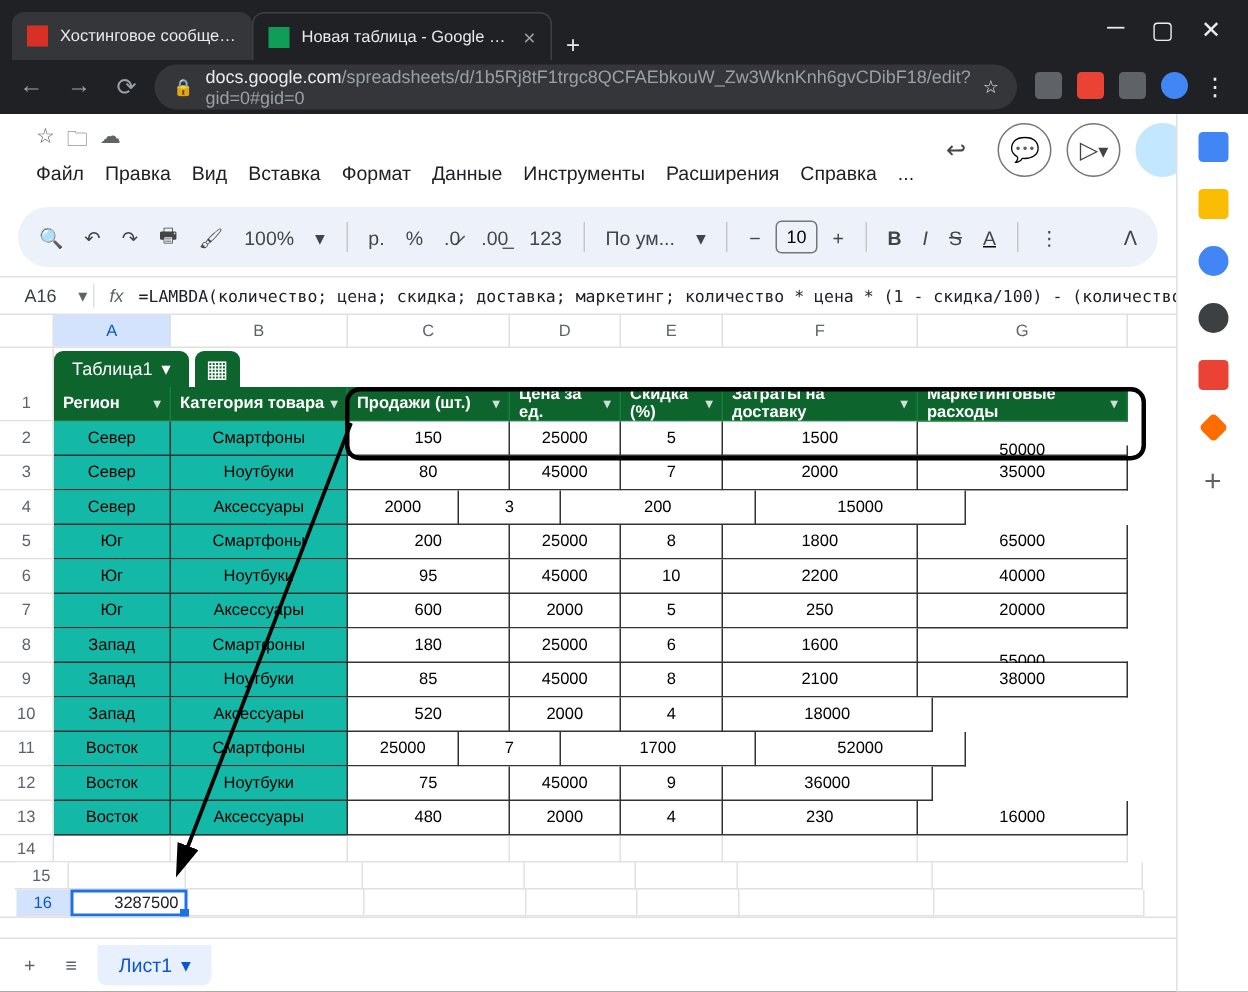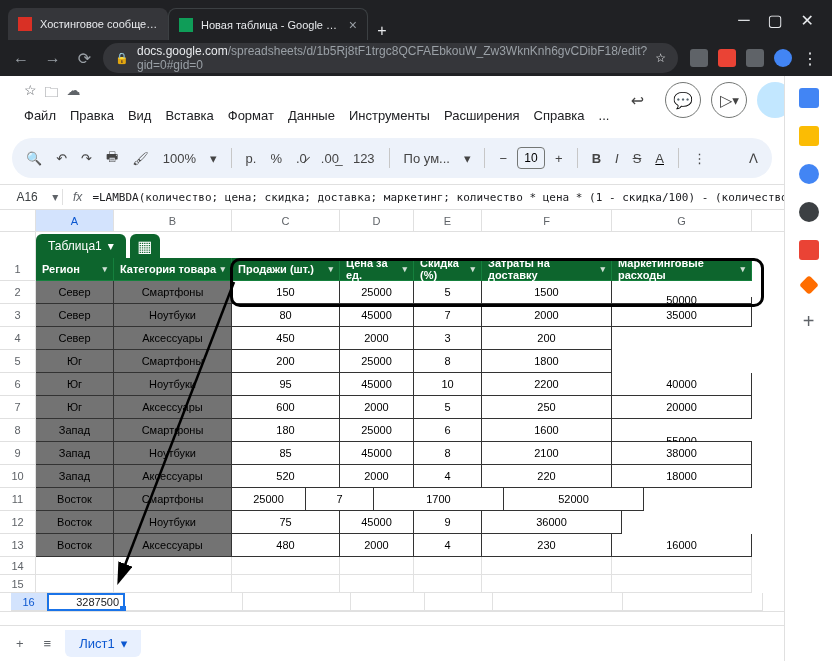"Север" .dcell.region { background: #737373 -> #14b8a6 }
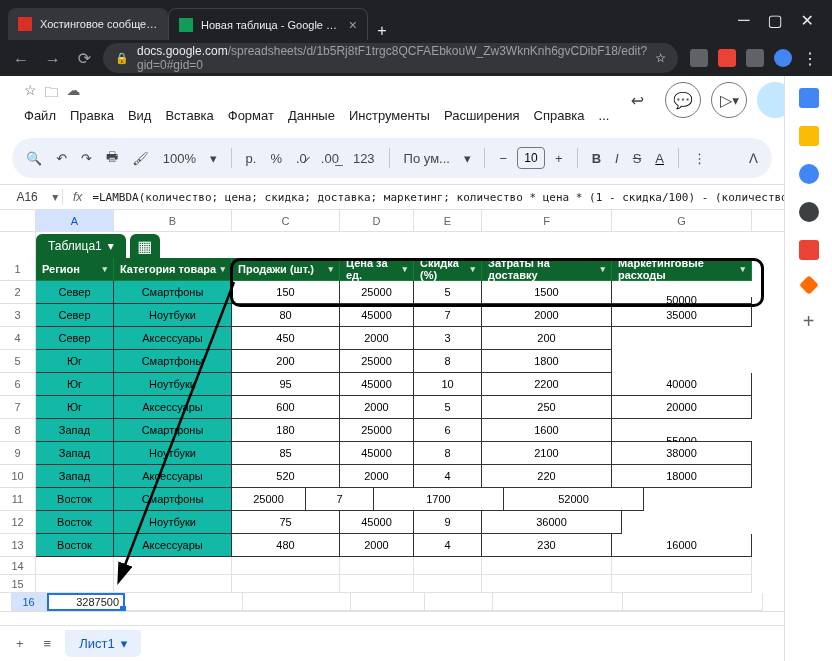"450" div.dcell { html: <div>450</div> -> none }
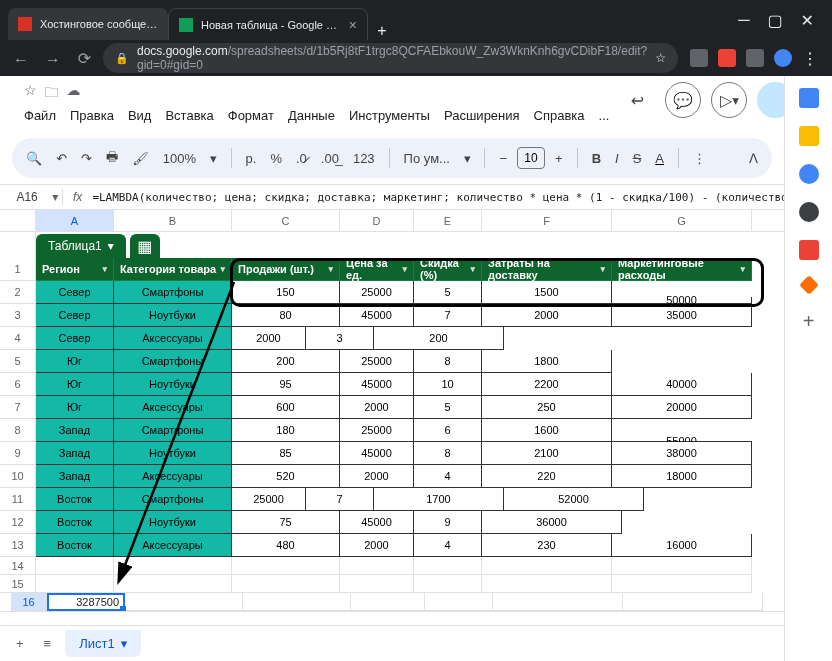"15000" div.dcell { html: none -> <div>15000</div> }
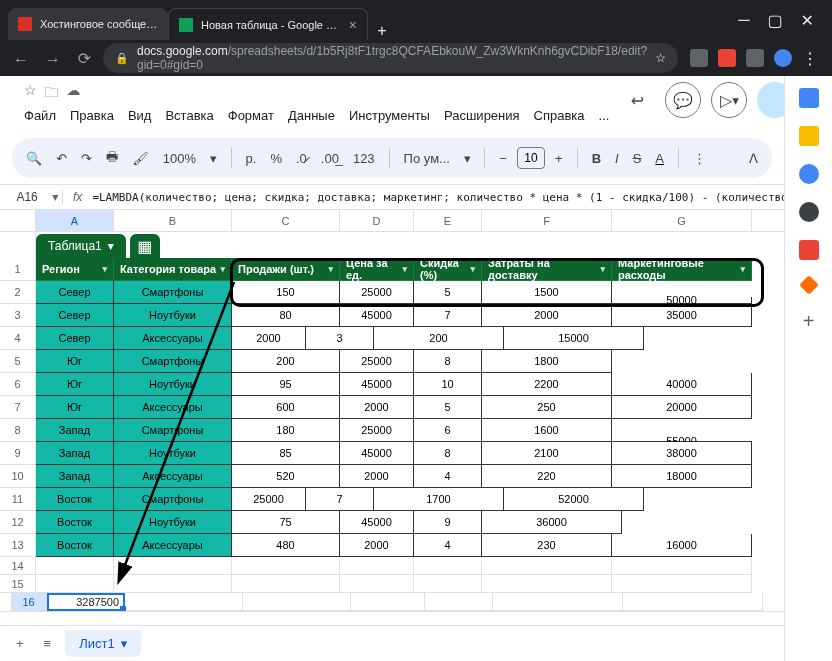"65000" div.dcell { html: none -> <div>65000</div> }
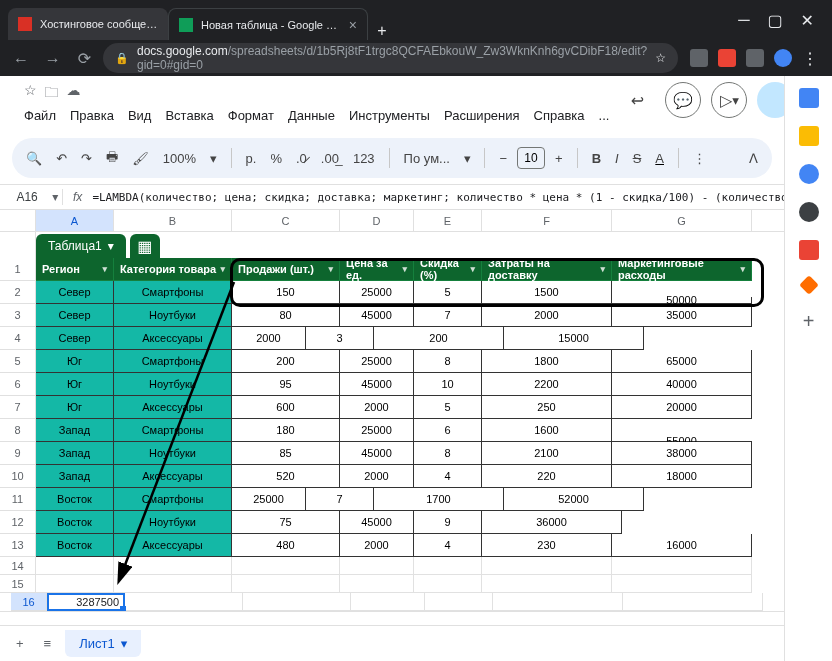"220" div.dcell { html: <div>220</div> -> none }
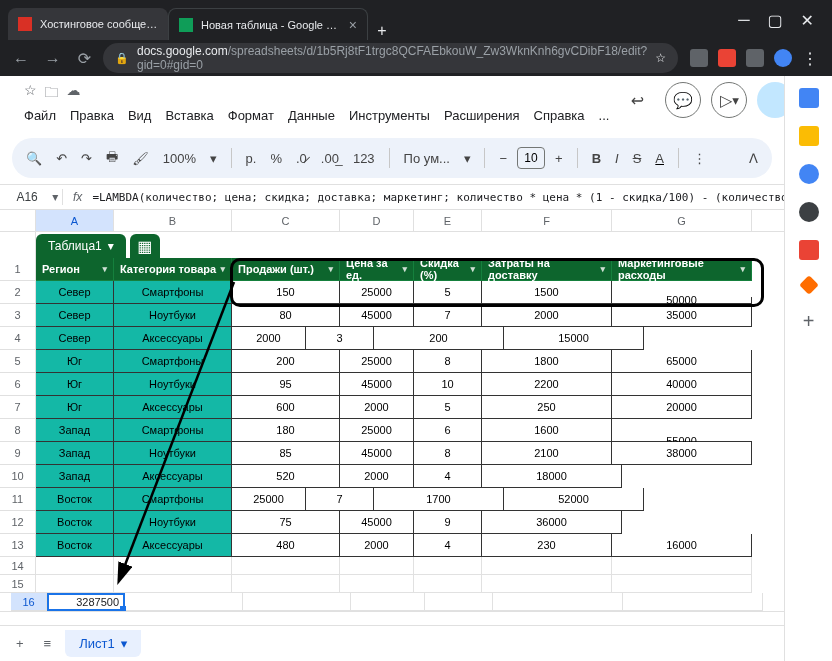"15" div.row { margin-left: none -> 10px }
